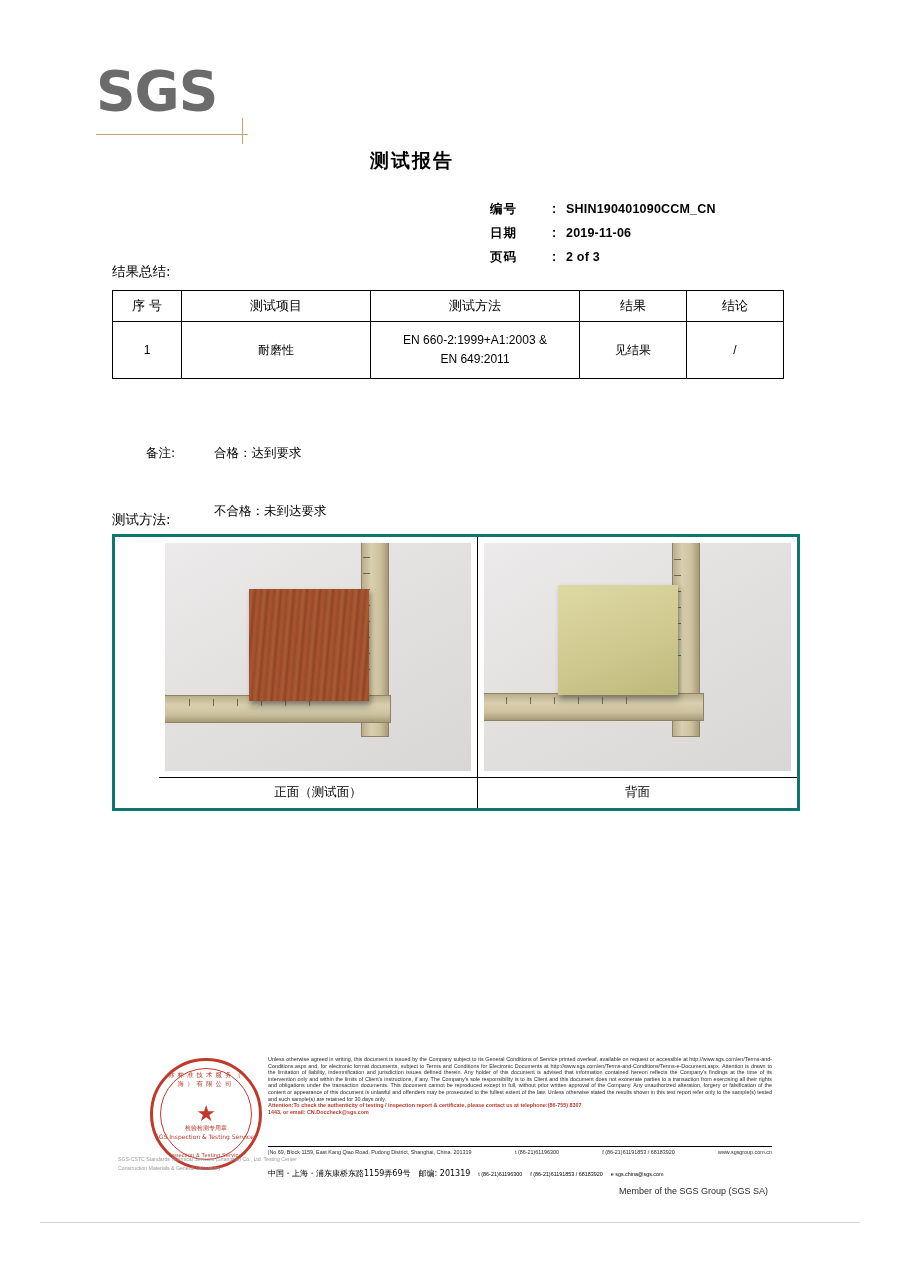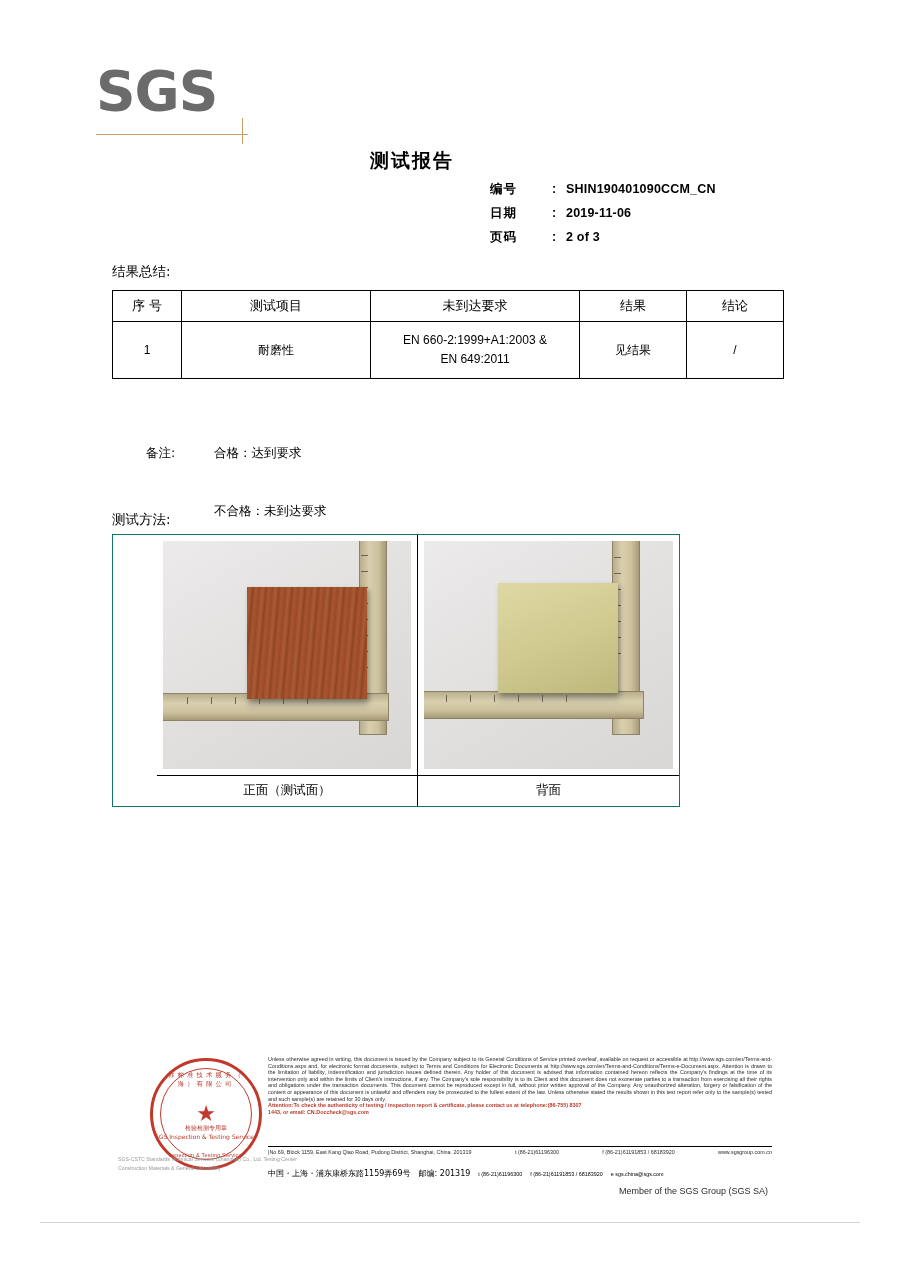"编号" .meta-label { margin-top: none -> 20px }
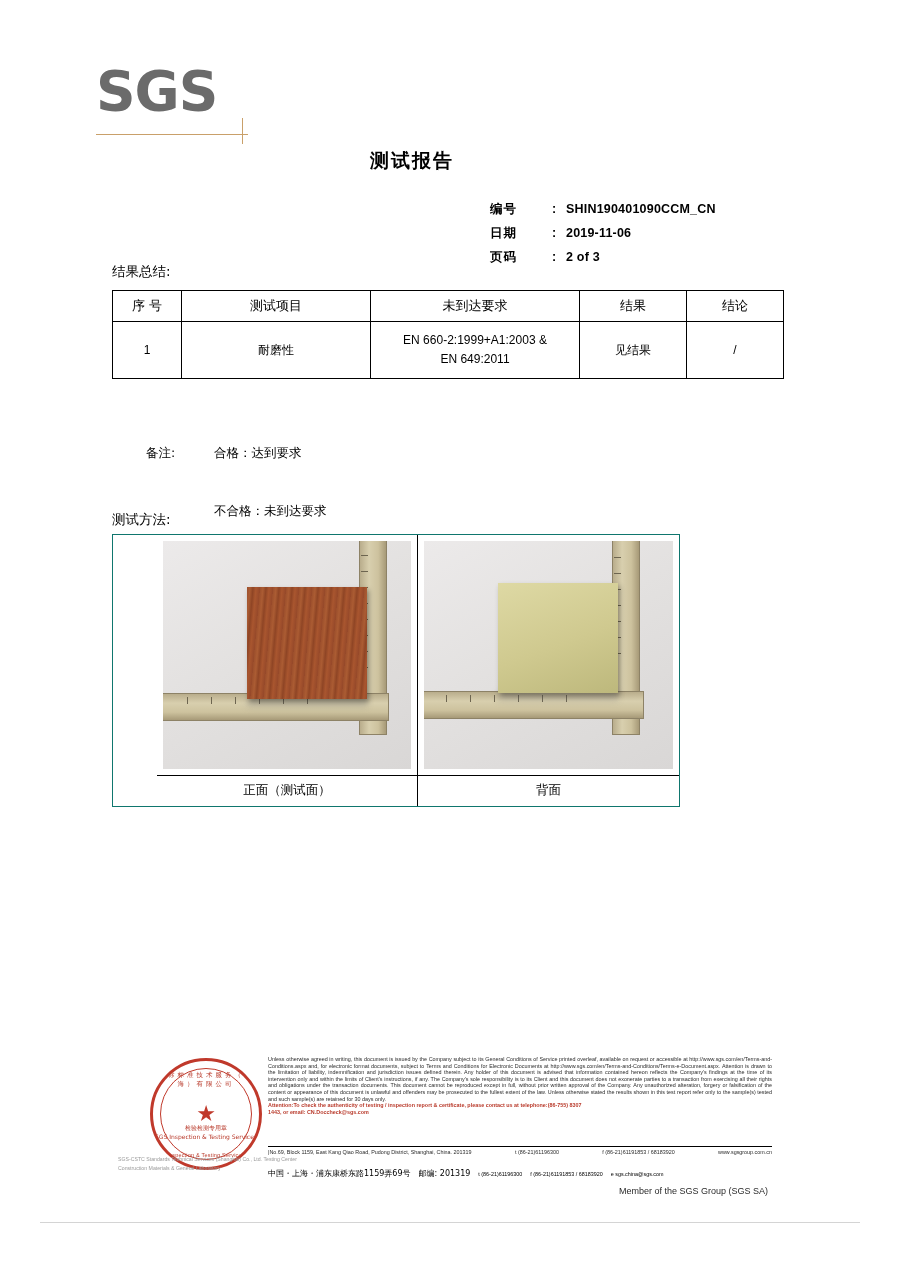"未到达要求" th.col-method { text: 未到达要求 -> 测试方法 }
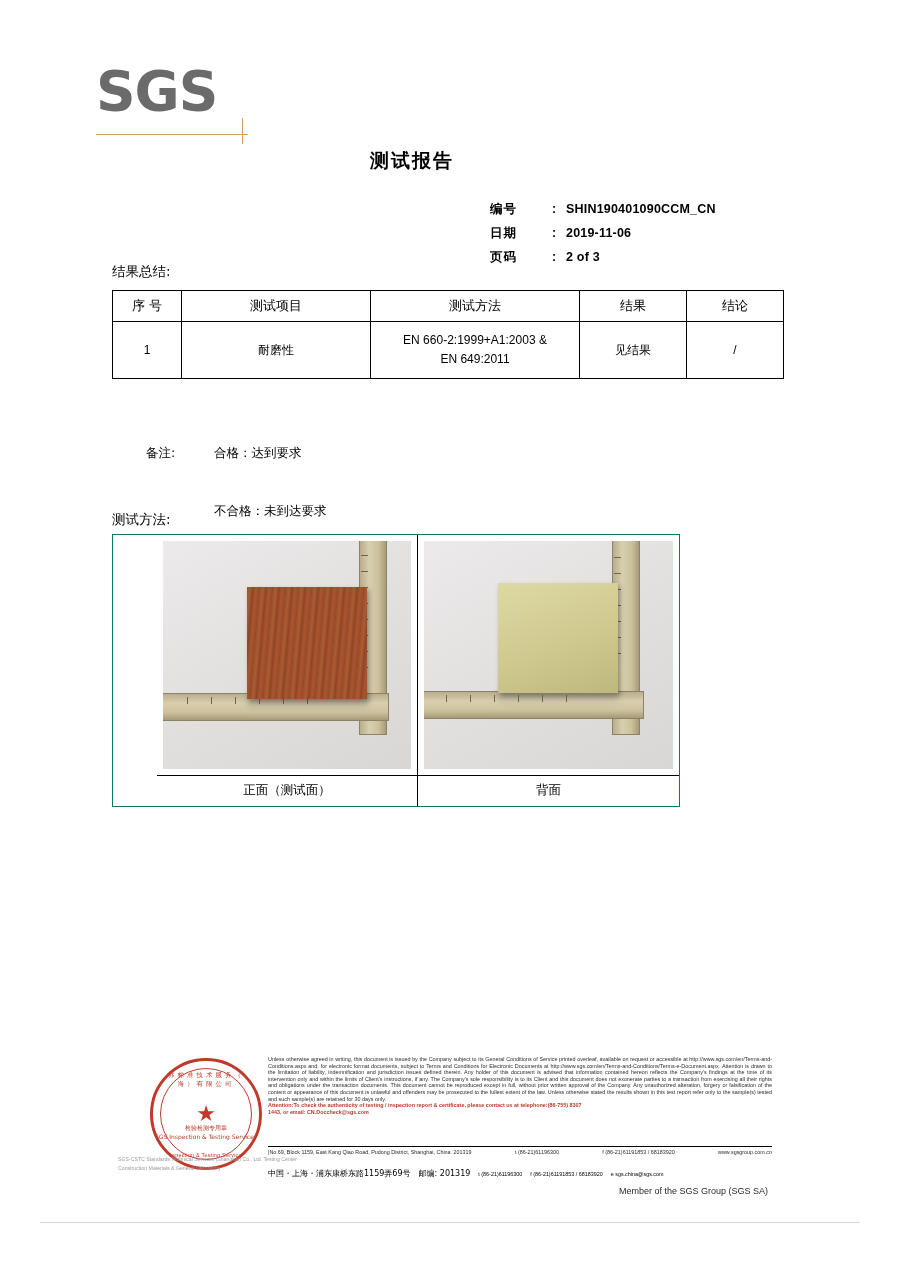"正面（测试面）" .photos { border: 1px solid #0f766e -> 3px solid #0f766e; width: 568px -> 688px }
